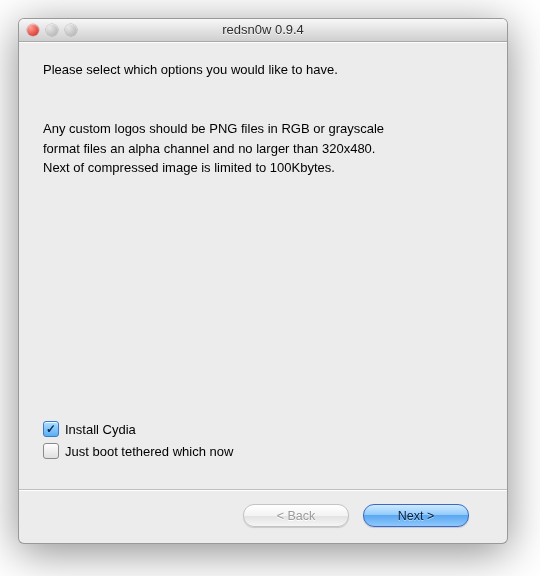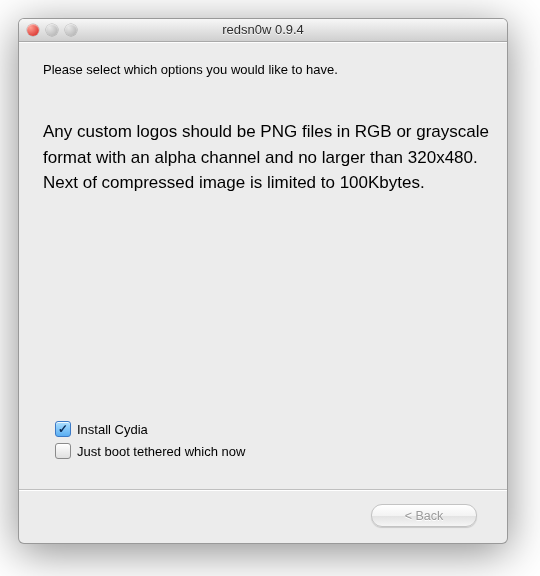"Please select which options you" .content { padding: 20px 10px 0 24px -> 20px 18px 0 24px }
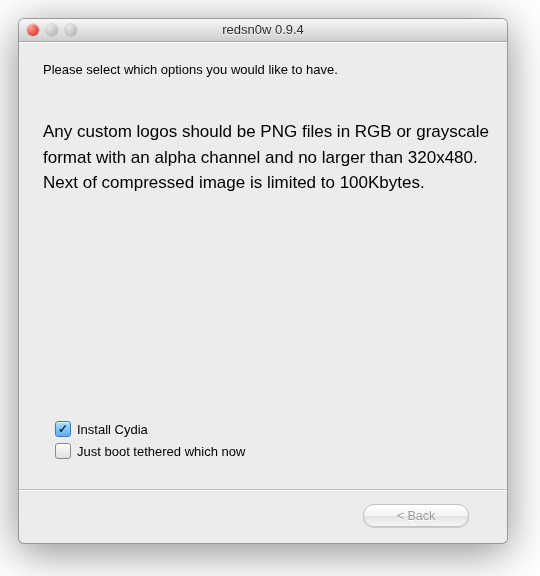"Any custom logos should be" .info { font-size: 17px -> 13px }
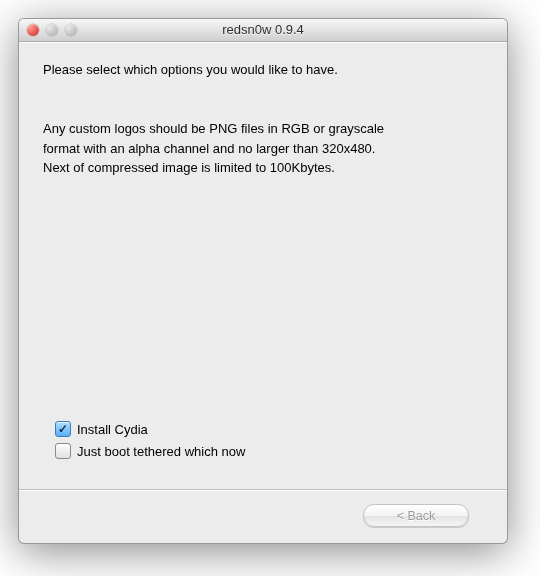"format with an alpha channel" span { text: with -> files }
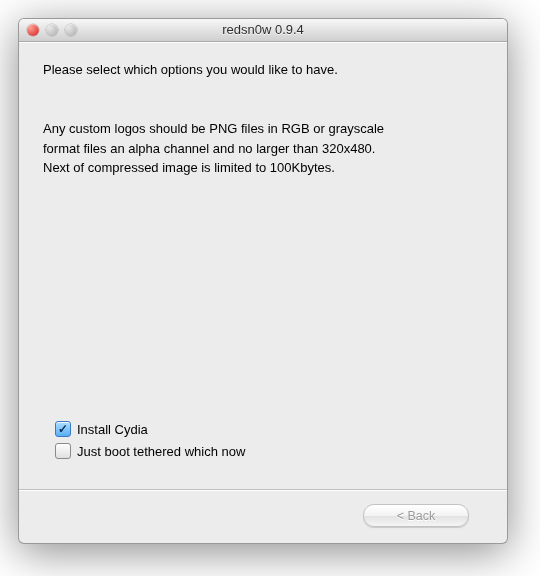"Install Cydia" .opt-row { margin: 6px 12px -> 6px 0 }
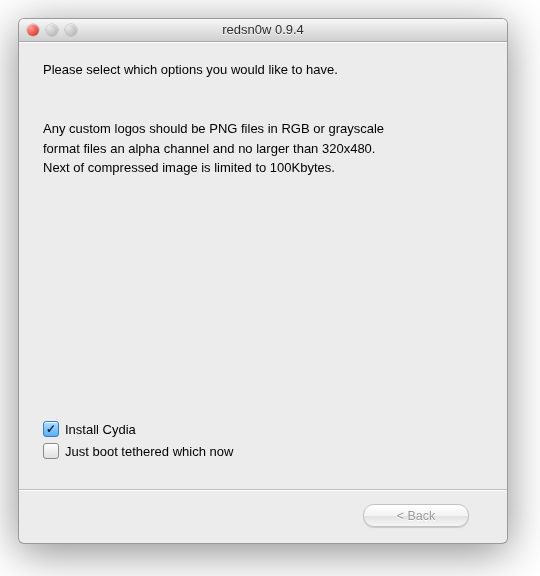"Next >" div.btn { html: none -> <div>Next &gt;</div> }
